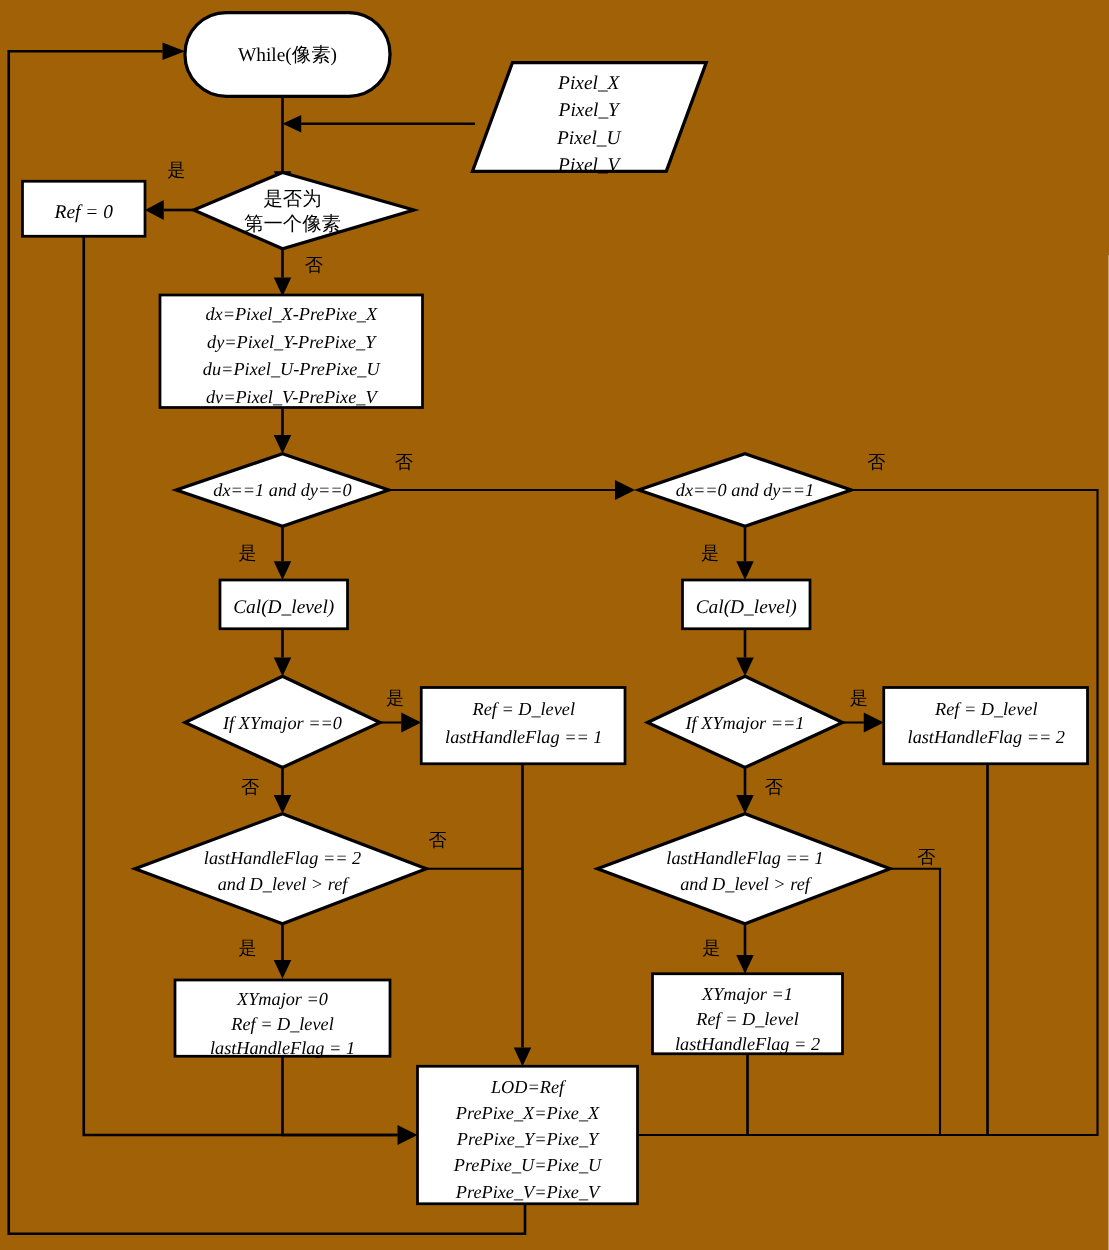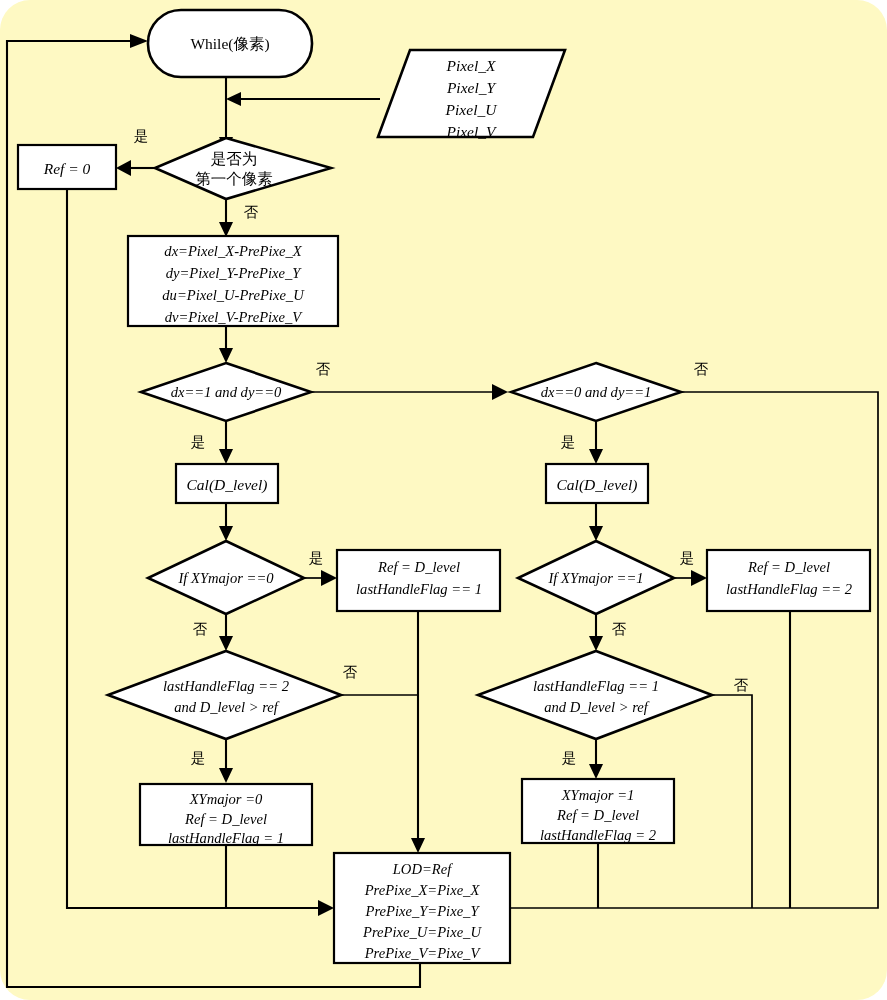"While(像素)" #flowchart-root { background: #fef9c3 -> #a16207; border-radius: 30px -> none }
